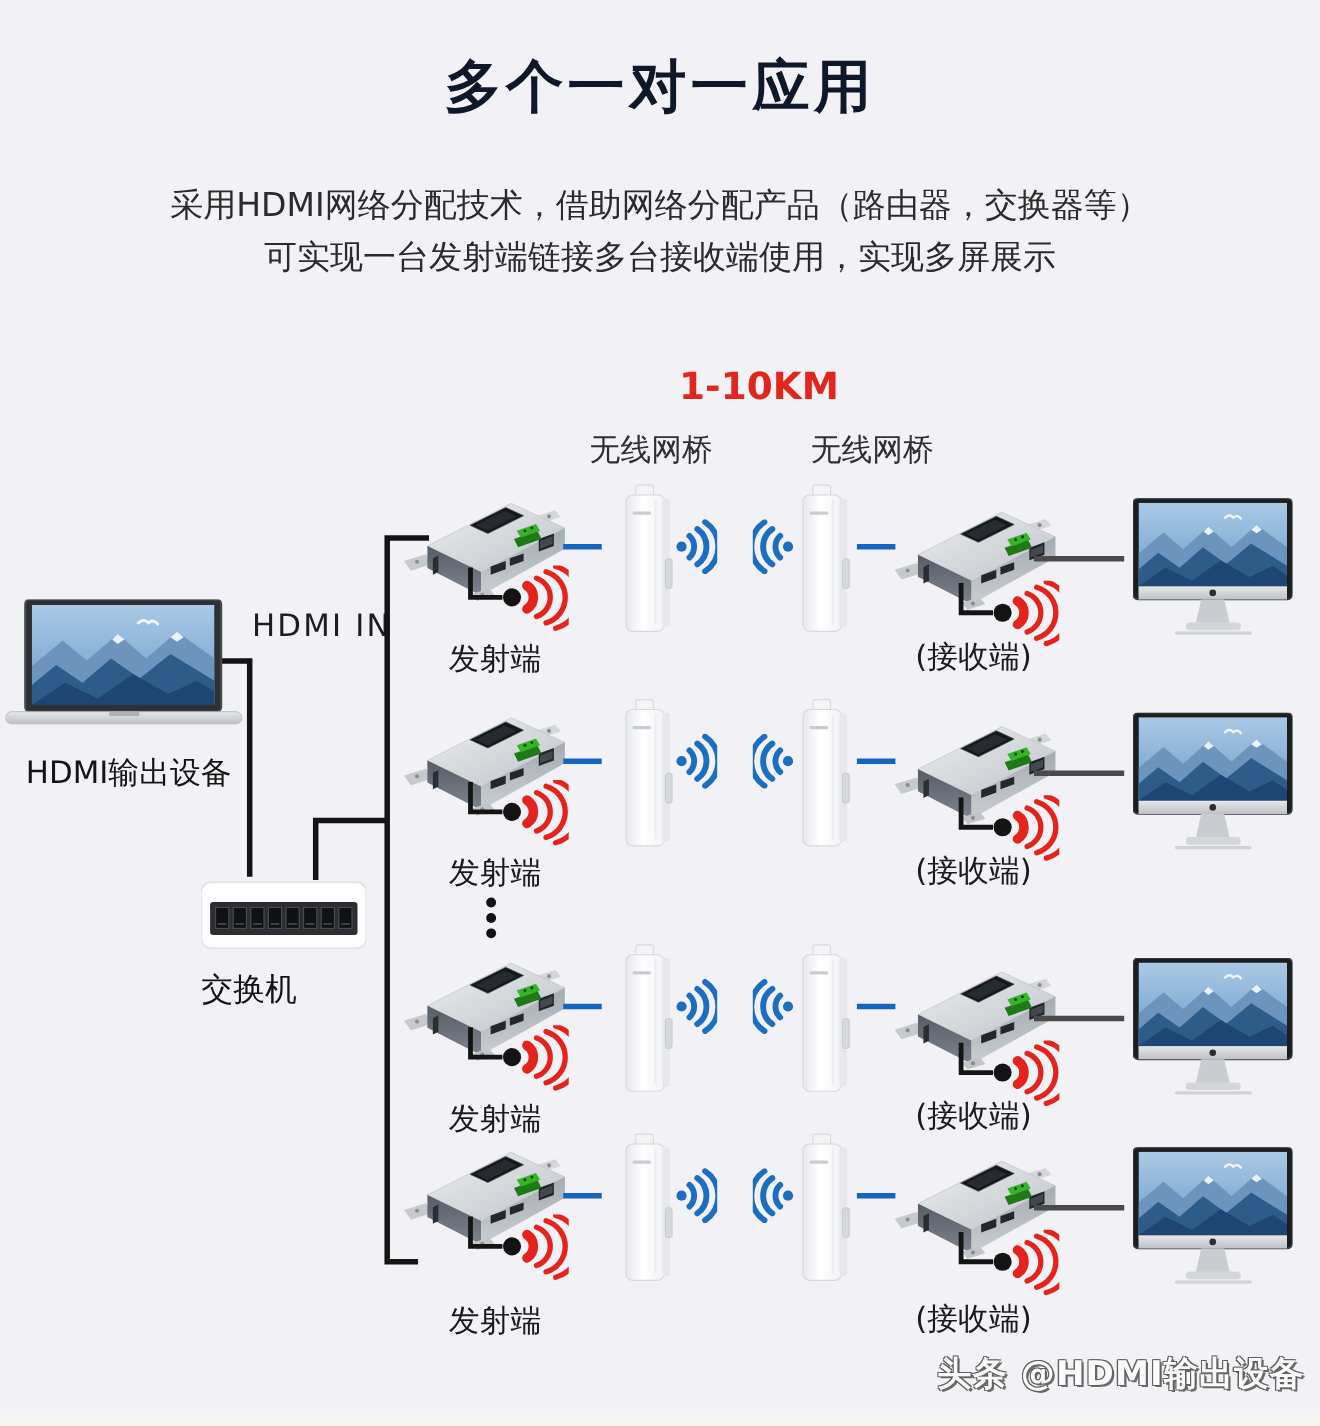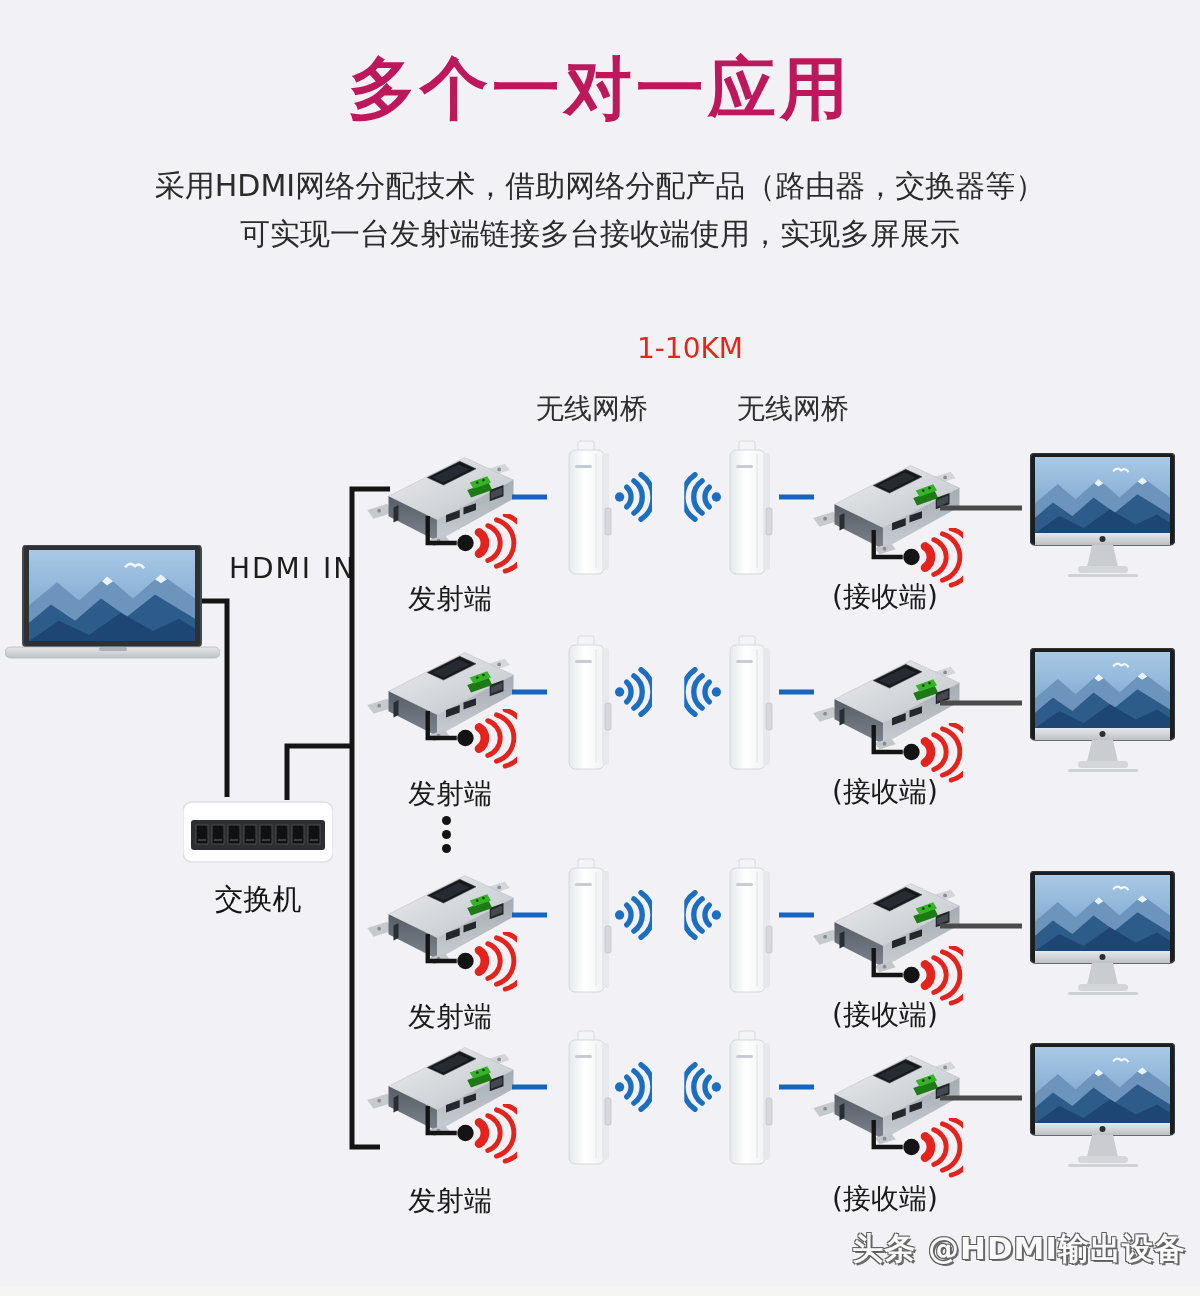"多个一对一应用" .title { color: #be185d -> #0f172a; font-size: 68px -> 52px }
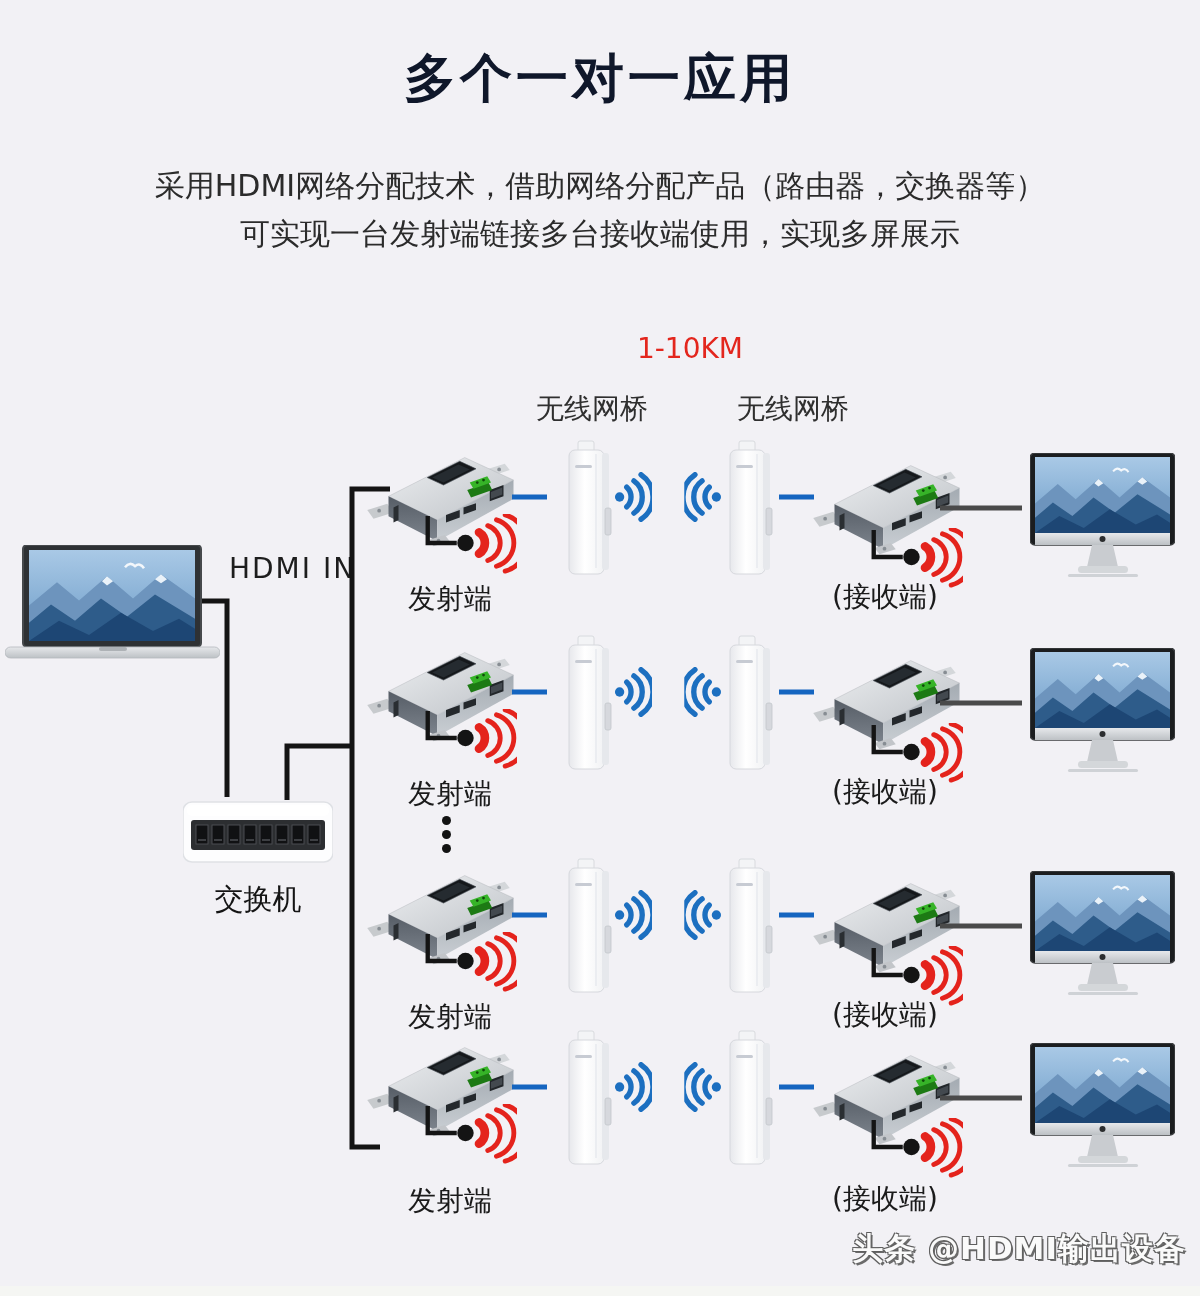"1-10KM" .distance { font-size: 28px -> 34px; font-weight: 400 -> 700 }
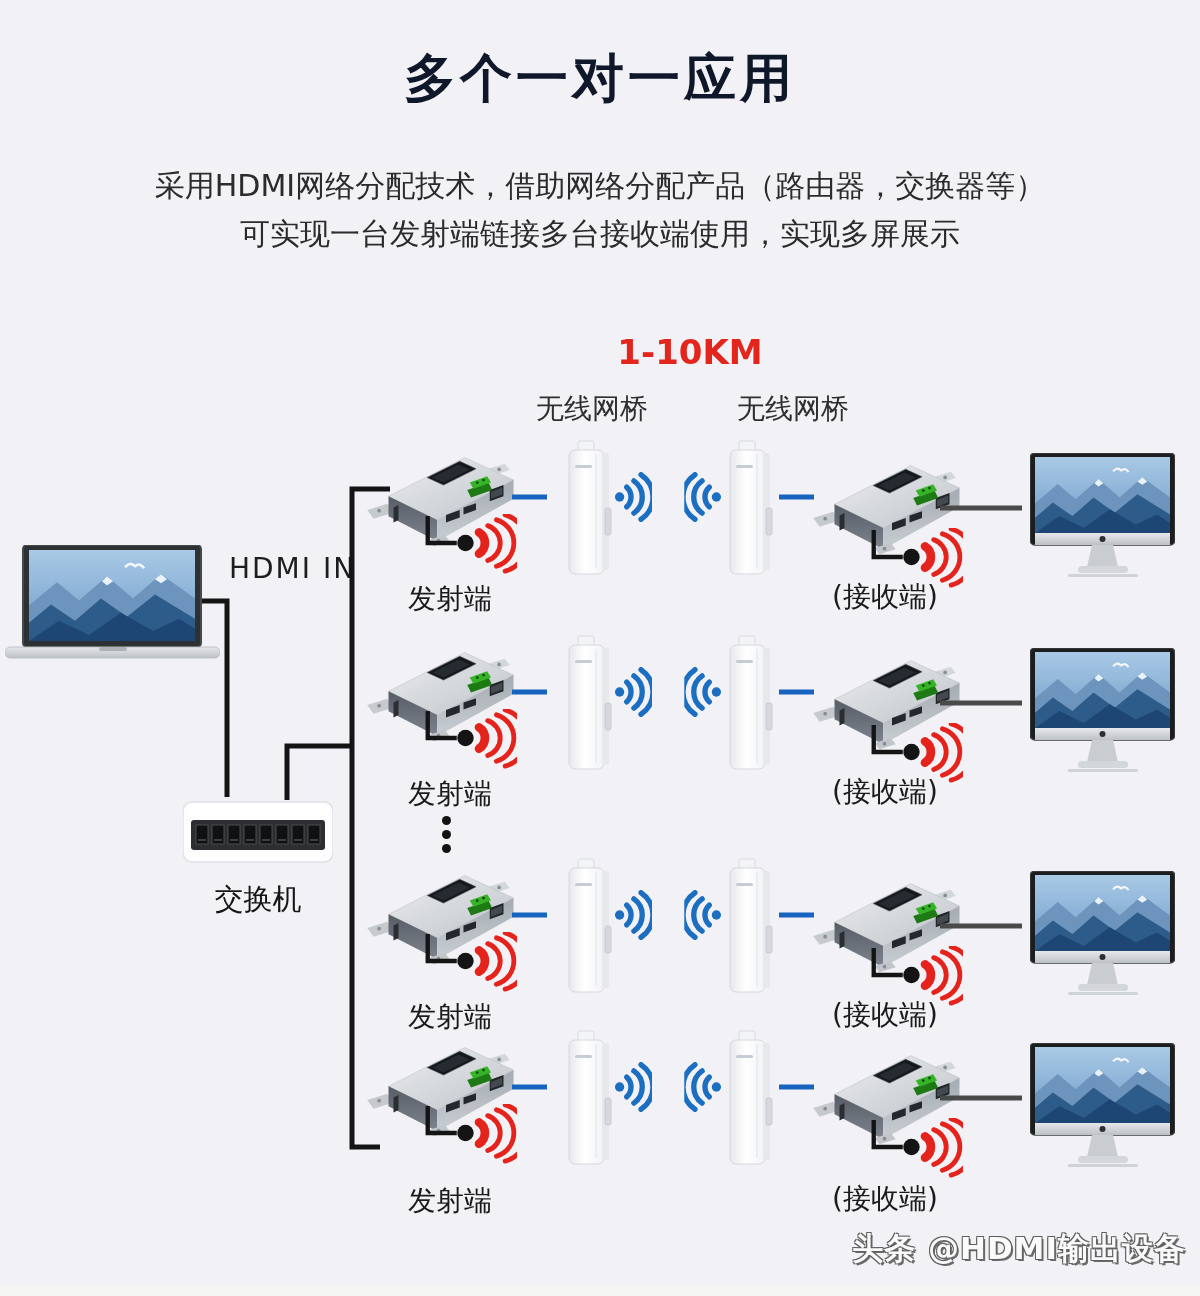"HDMI输出设备" div.abs { html: none -> <div>HDMI输出设备</div> }
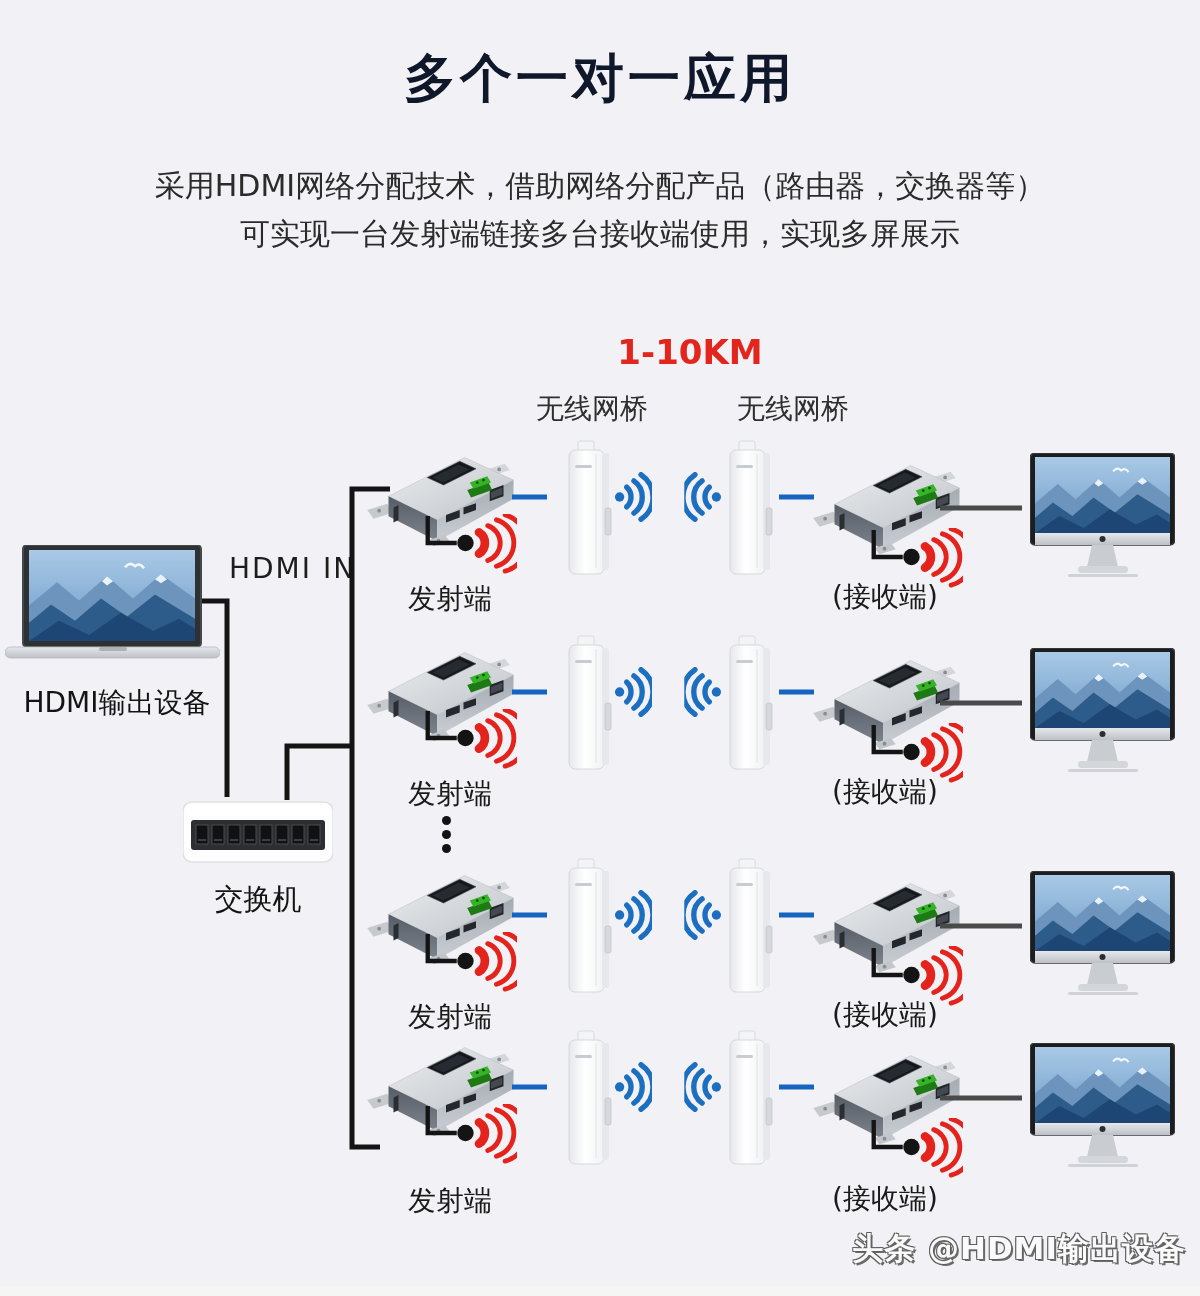"交换机" .switch-label { text-align: center -> none }
